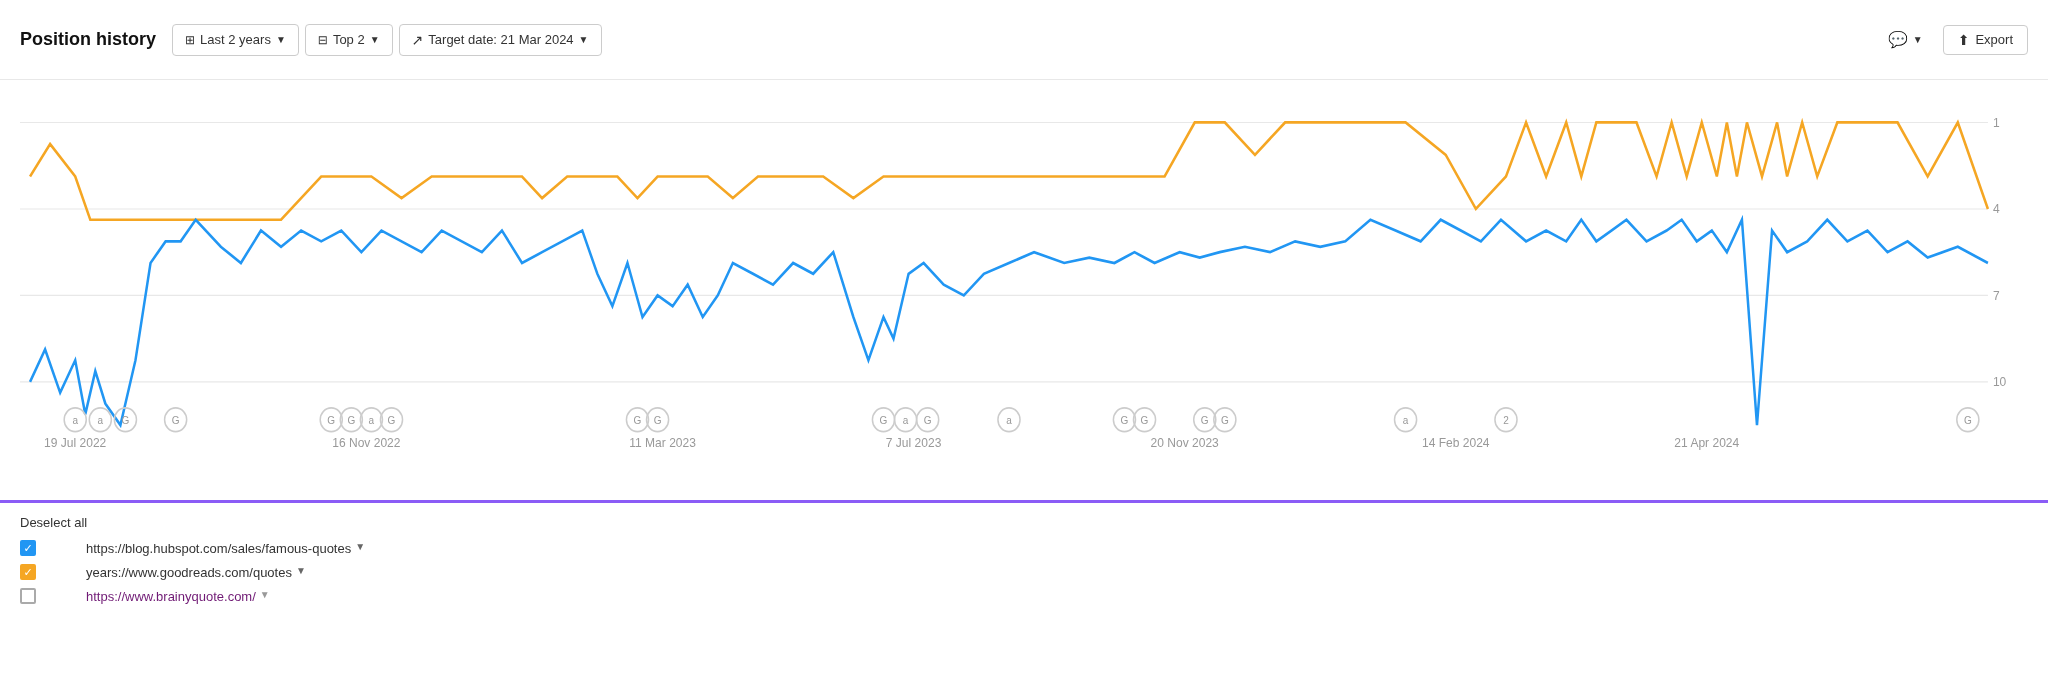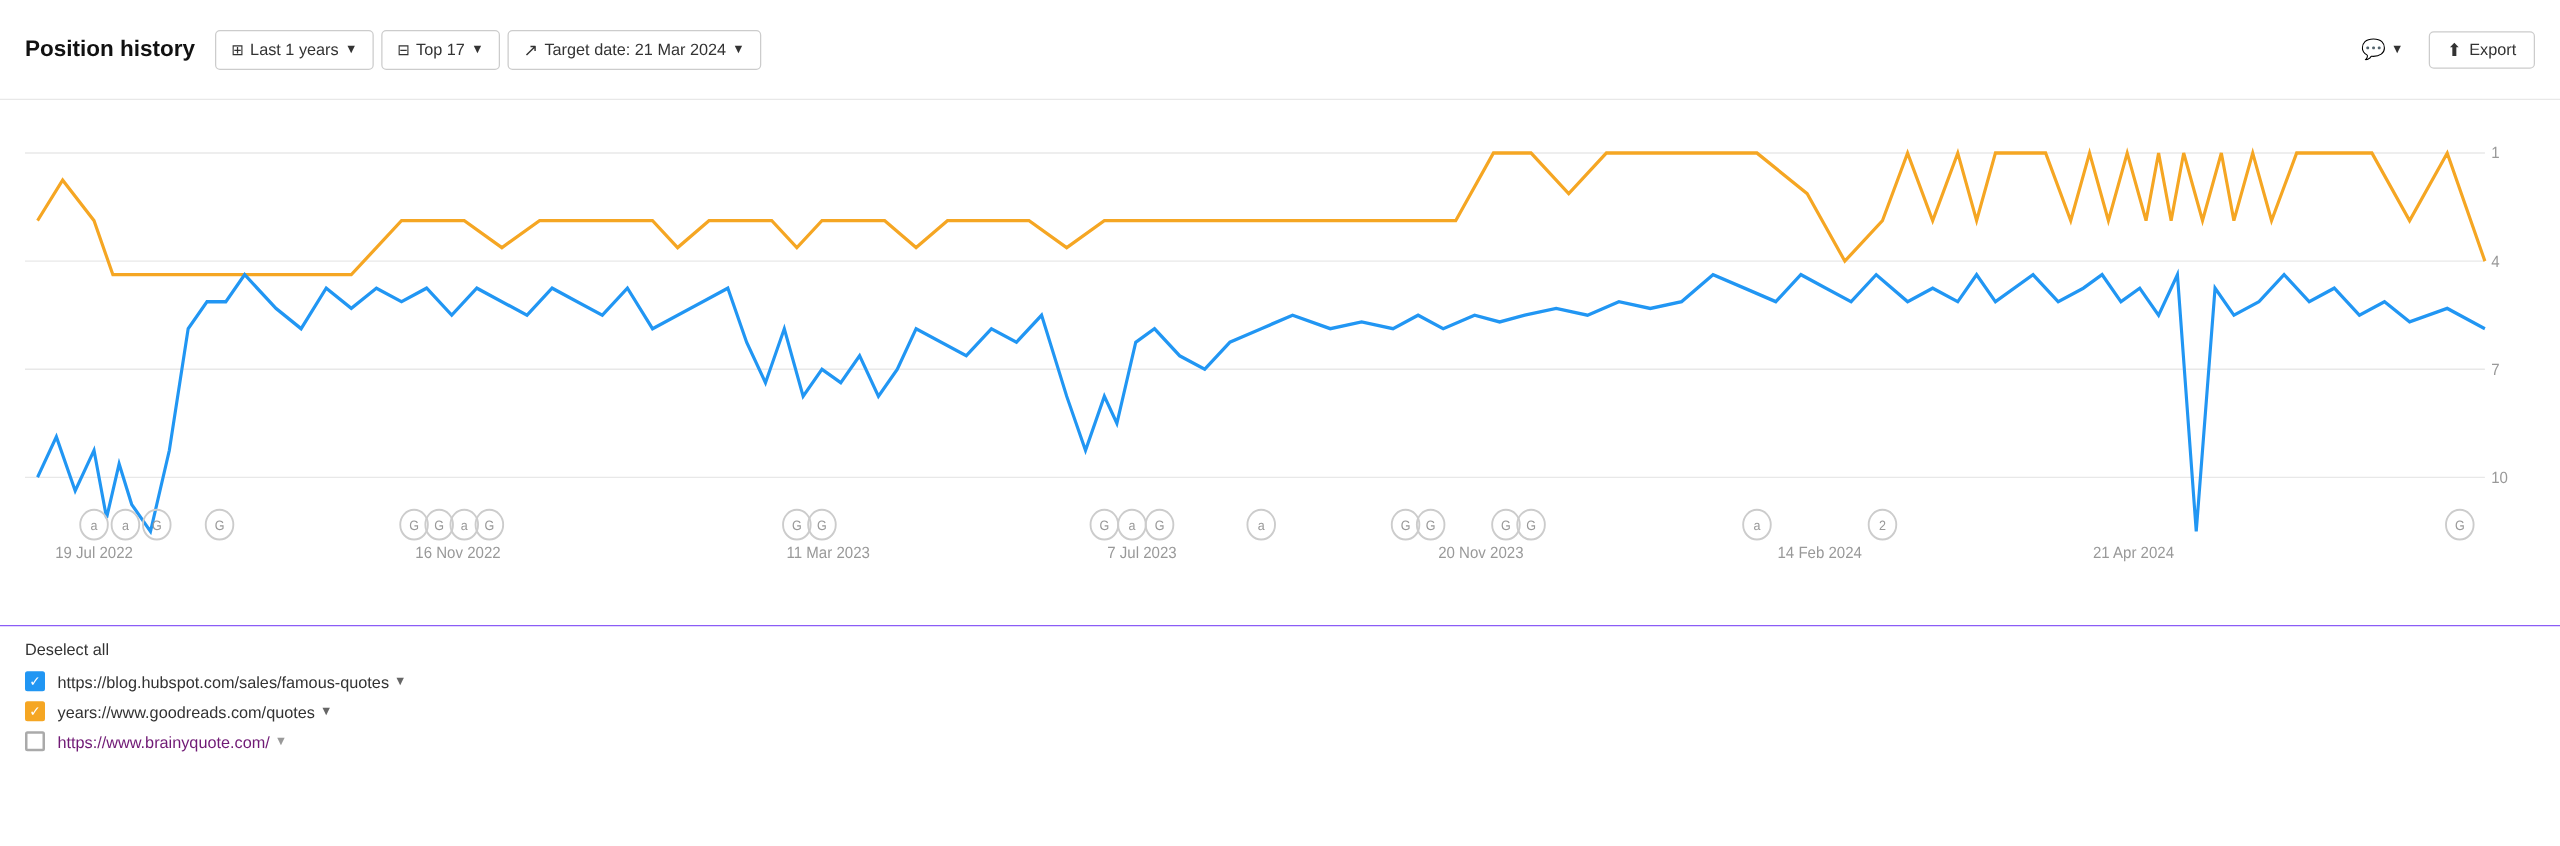"Last 1 years" span { text: 1 -> 2 }
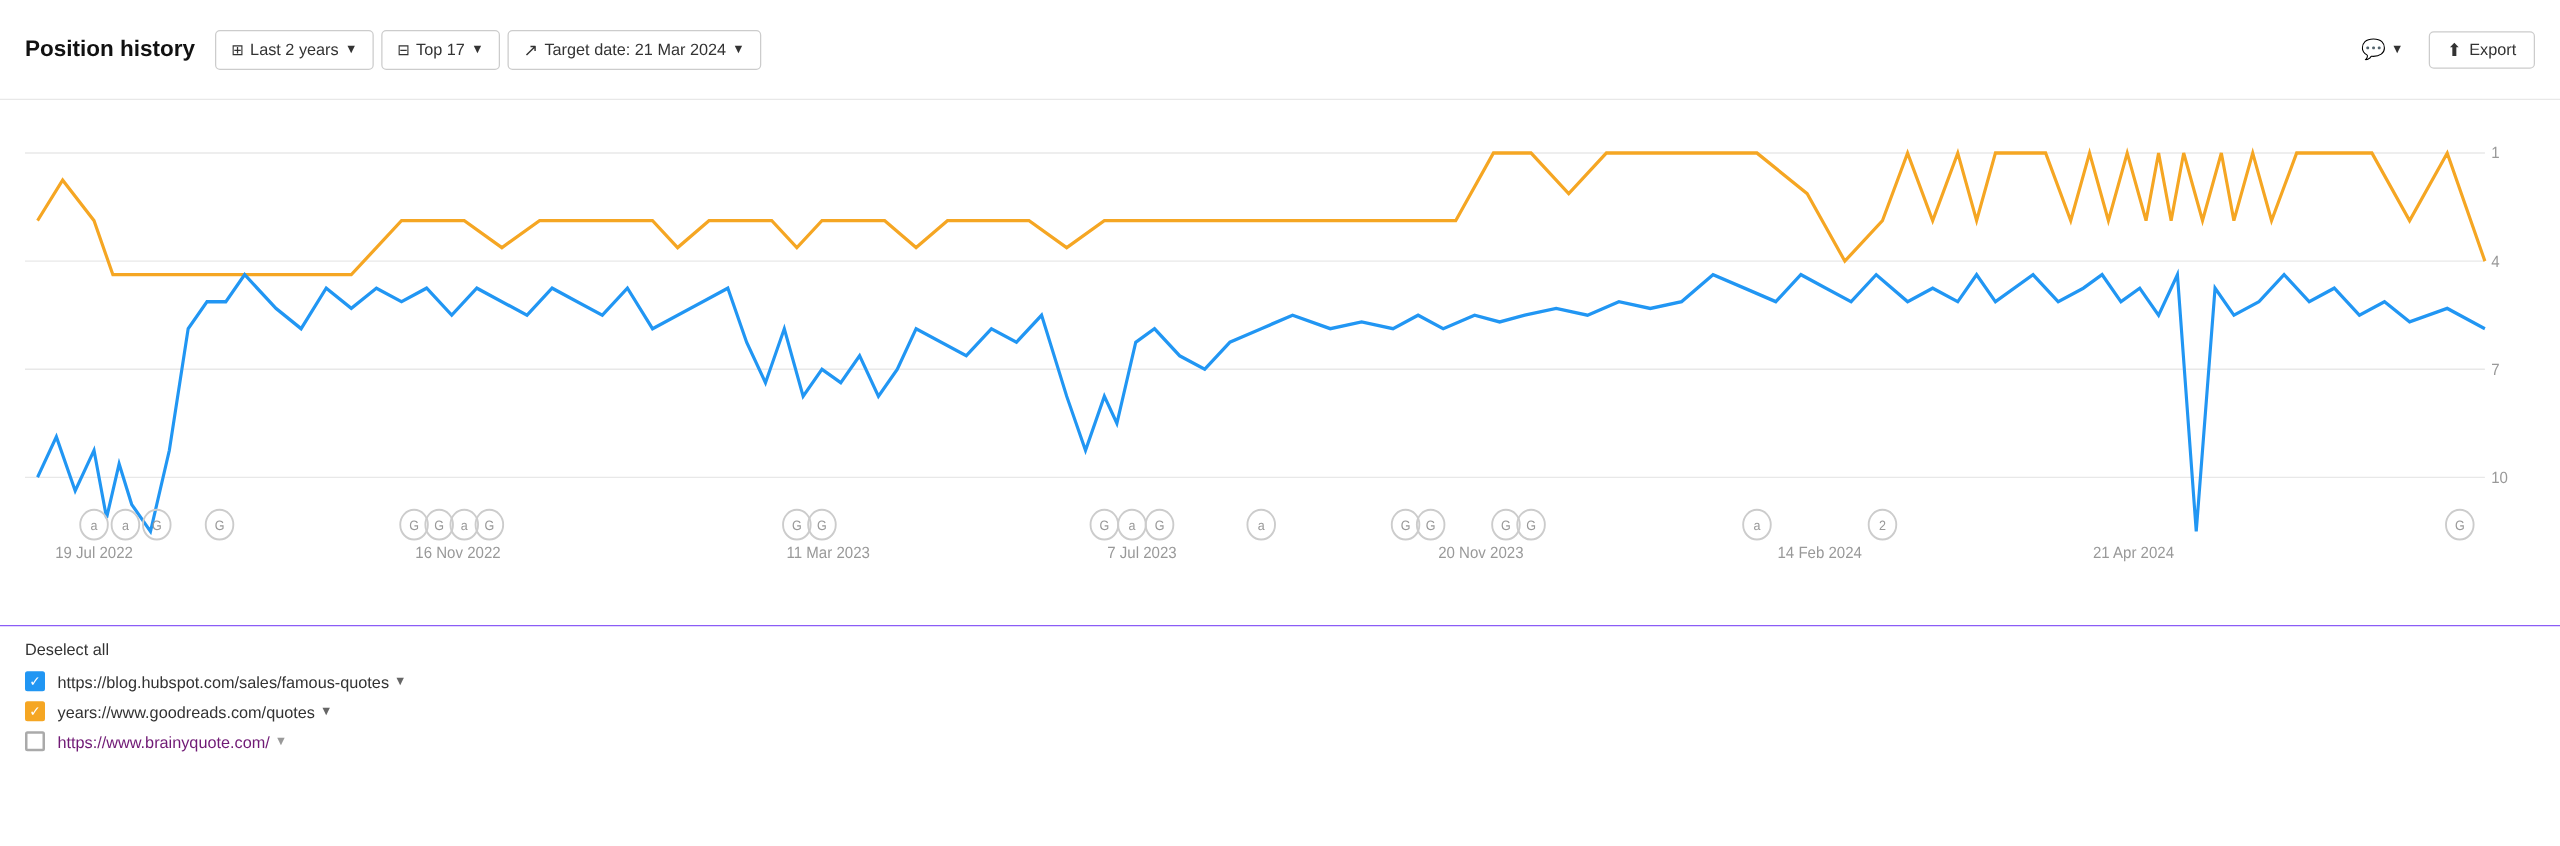"Top 17" span { text: 17 -> 2 }
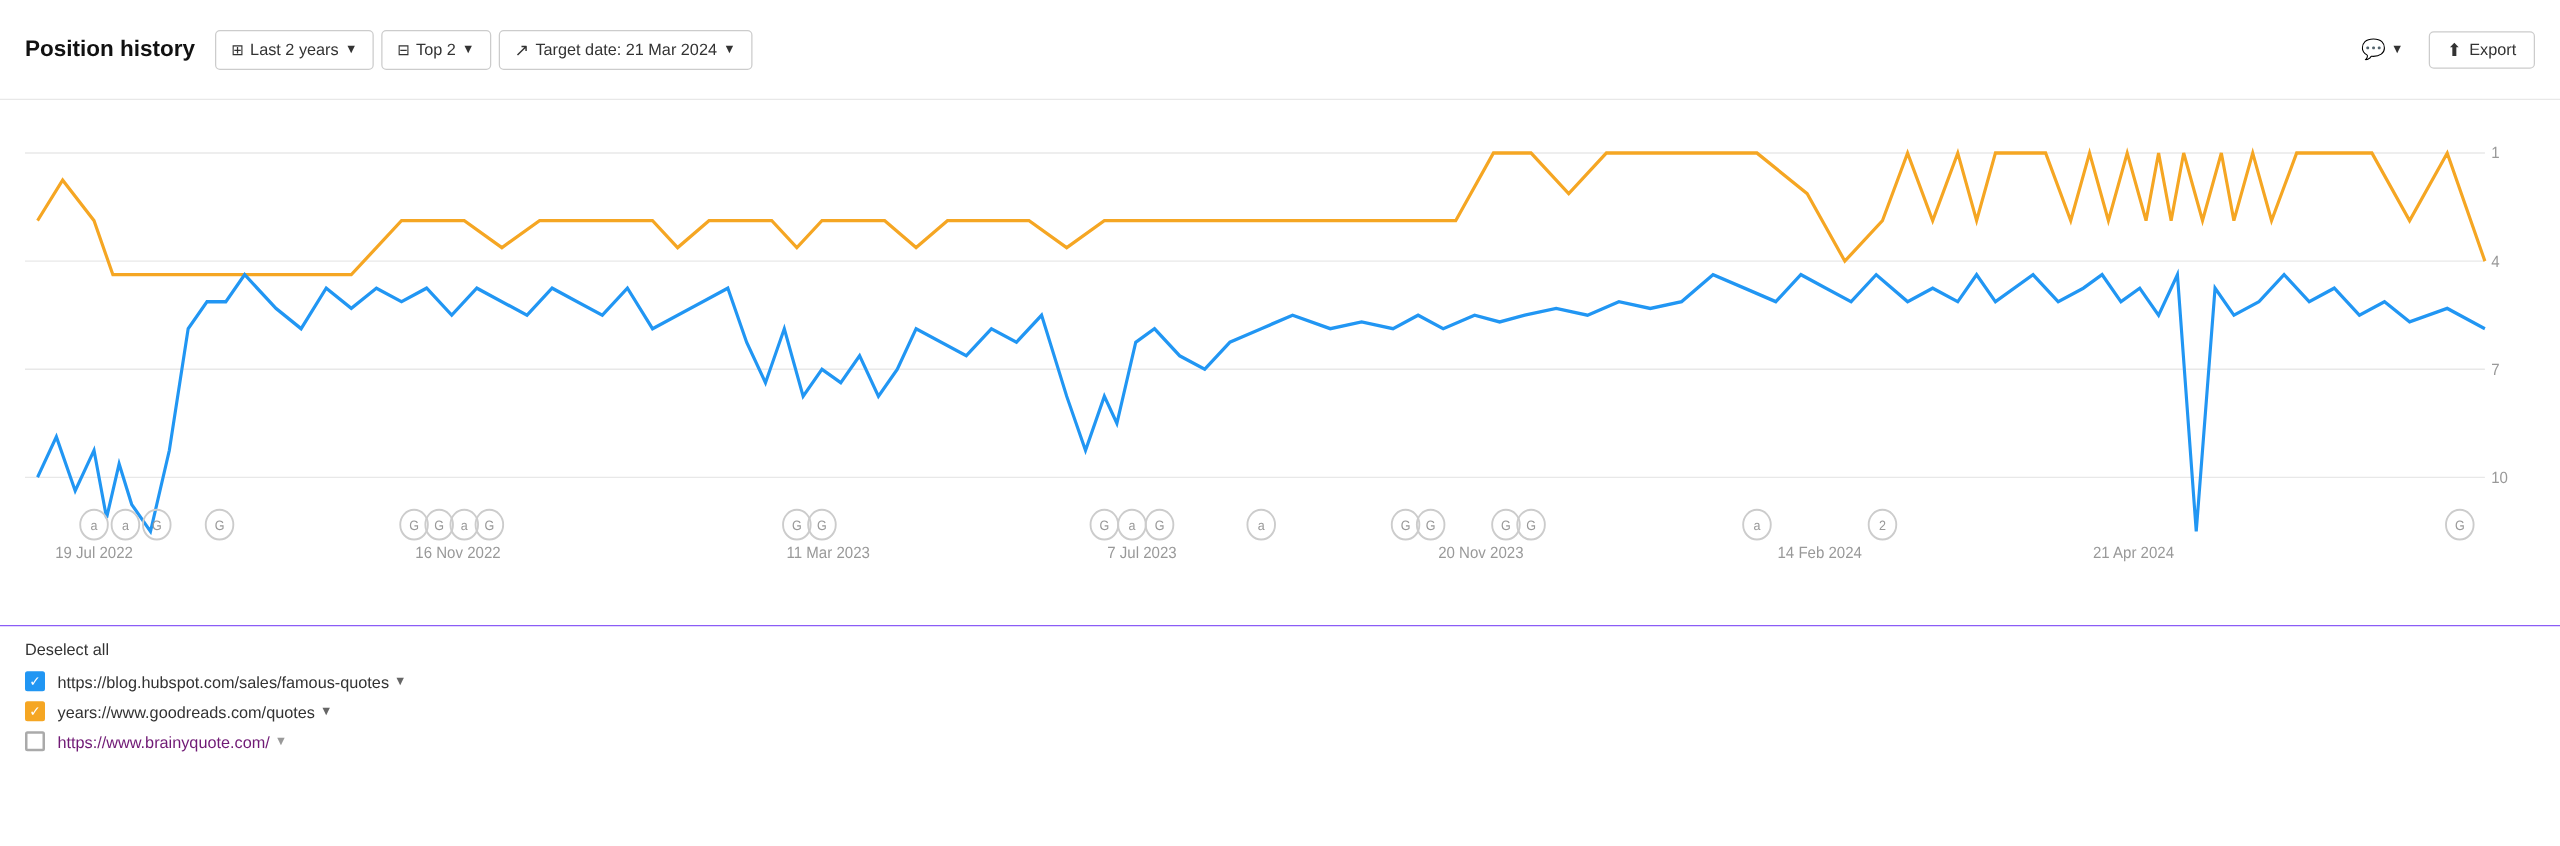"Deselect all" .legend-area { border-top: 1px solid #8b5cf6 -> 3px solid #8b5cf6 }
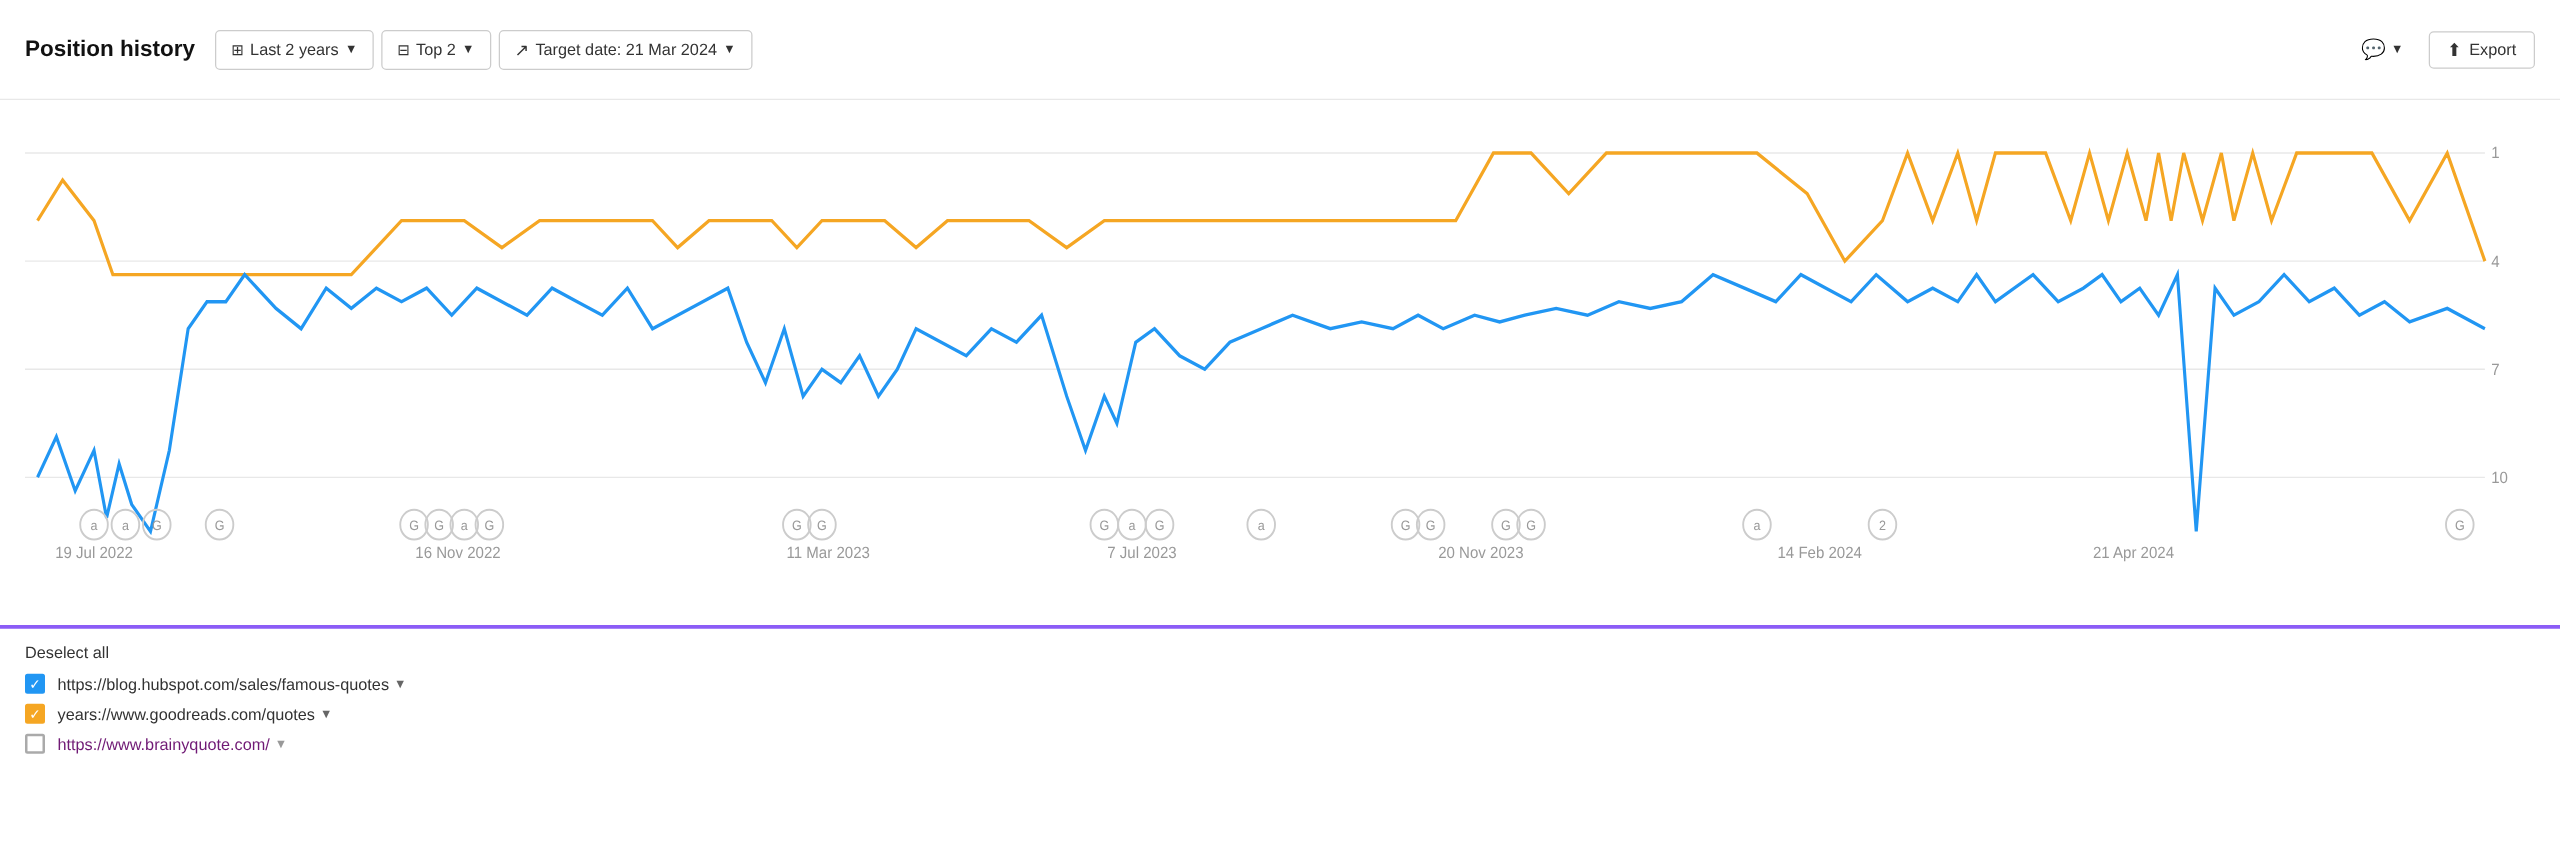"https://blog.hubspot.com/sales/famous-qu" .legend-url { align-items: center -> none; margin-left: none -> 40px }
